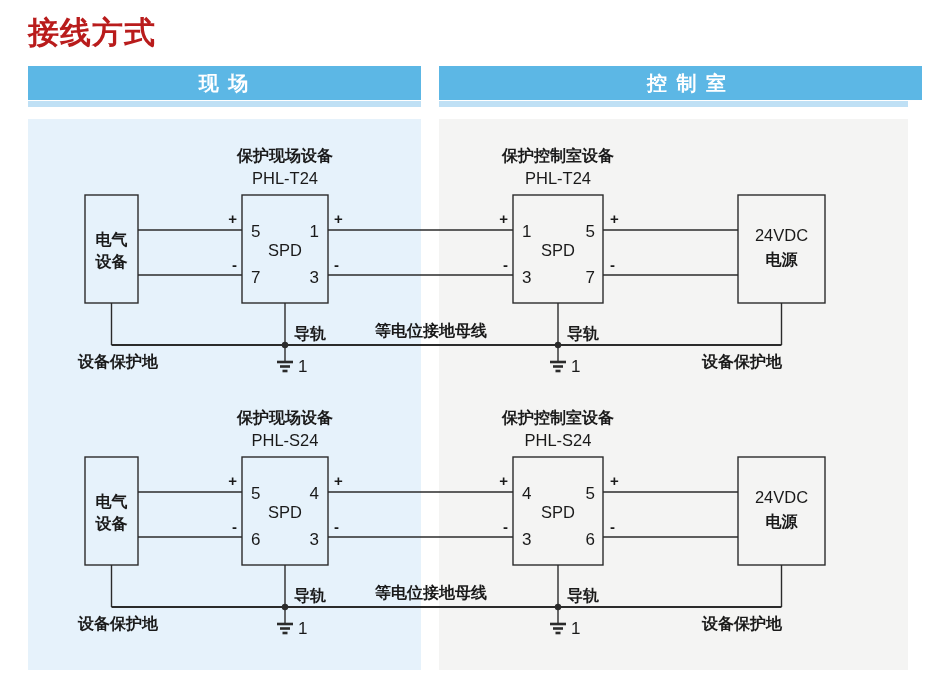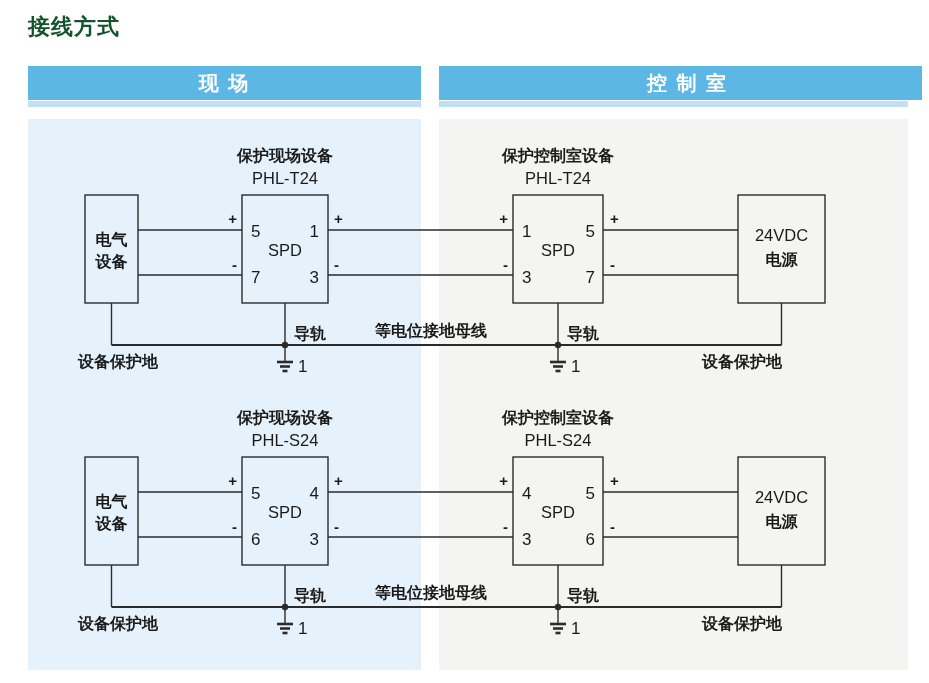"接线方式" .page-title { color: #14532d -> #b91c1c; font-size: 22px -> 31px }
